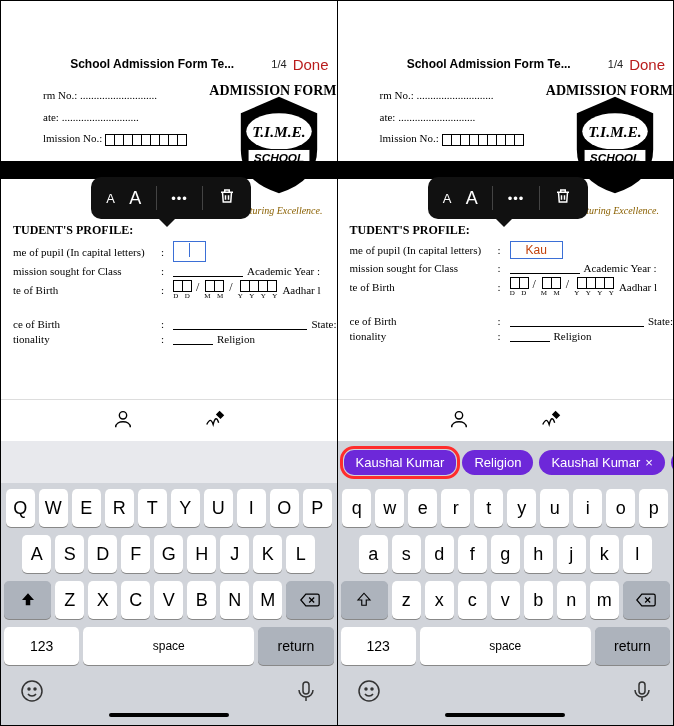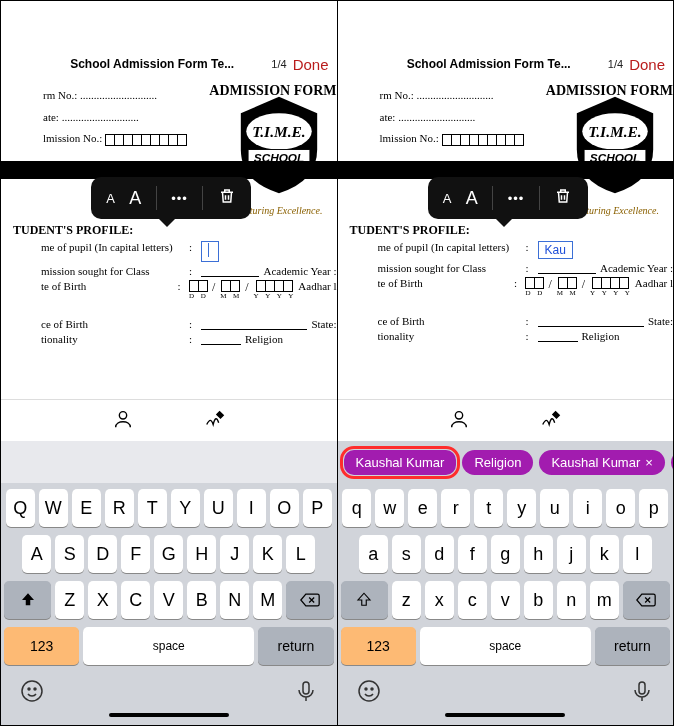"me of pupil (In capital" .prow { align-items: none -> center; margin-left: 28px -> none }
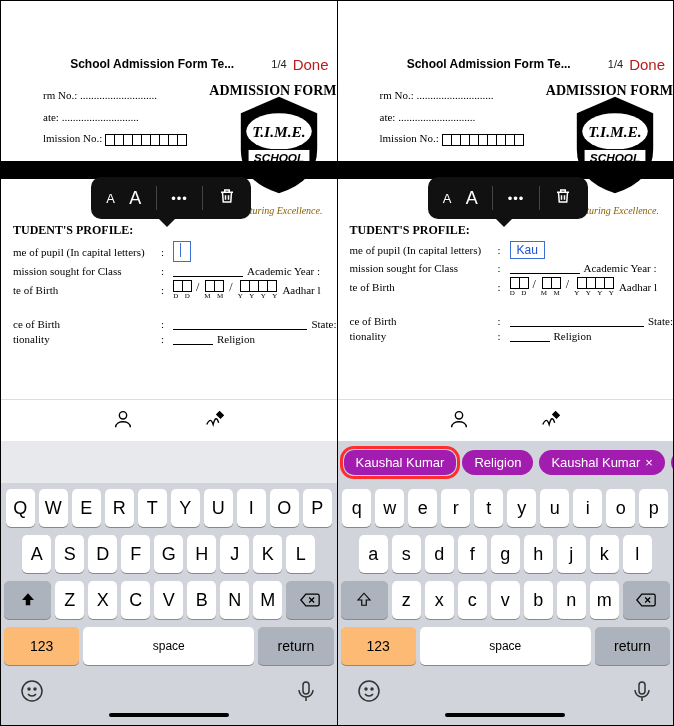"Kau" .input-box { color: #1d4ed8 -> #c2410c; padding: 1px 6px -> 1px 15px }
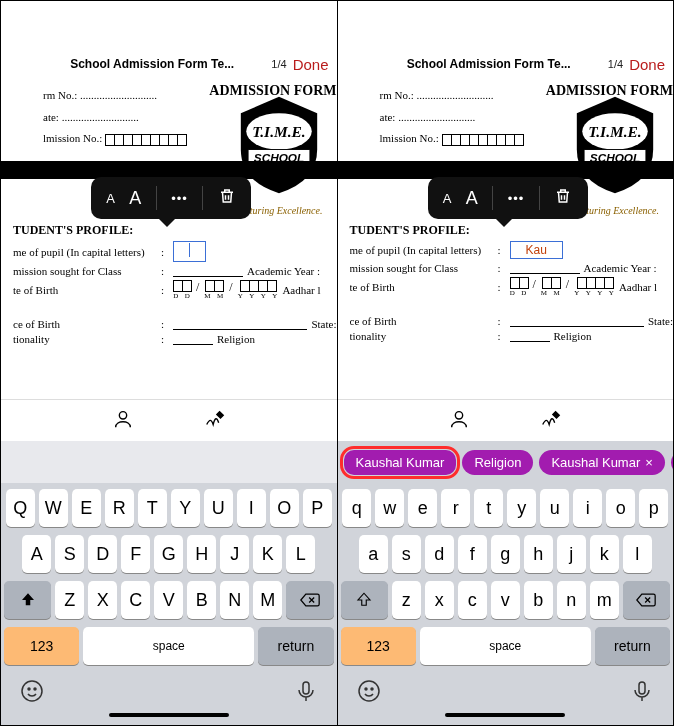"Kaushal Kumar" .pill { background: #a21caf -> #6d28d9 }
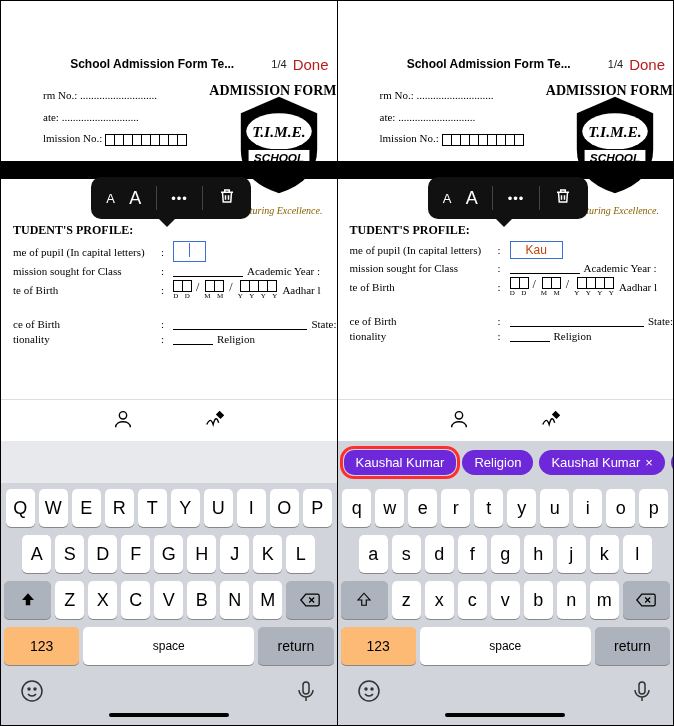"123" .key.num { background: #fdba74 -> #ffffff }
